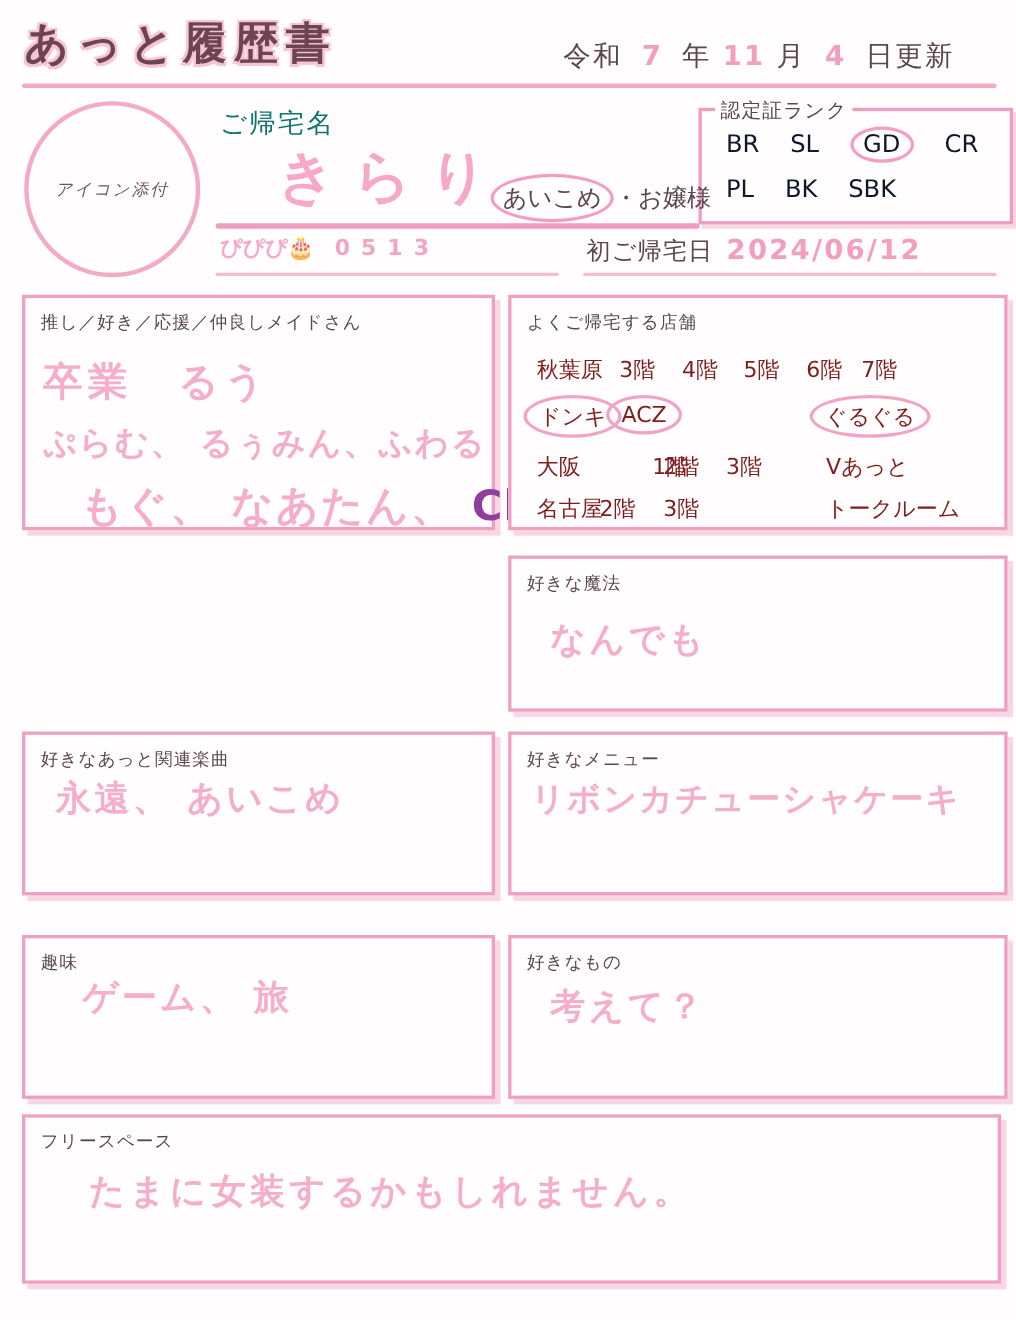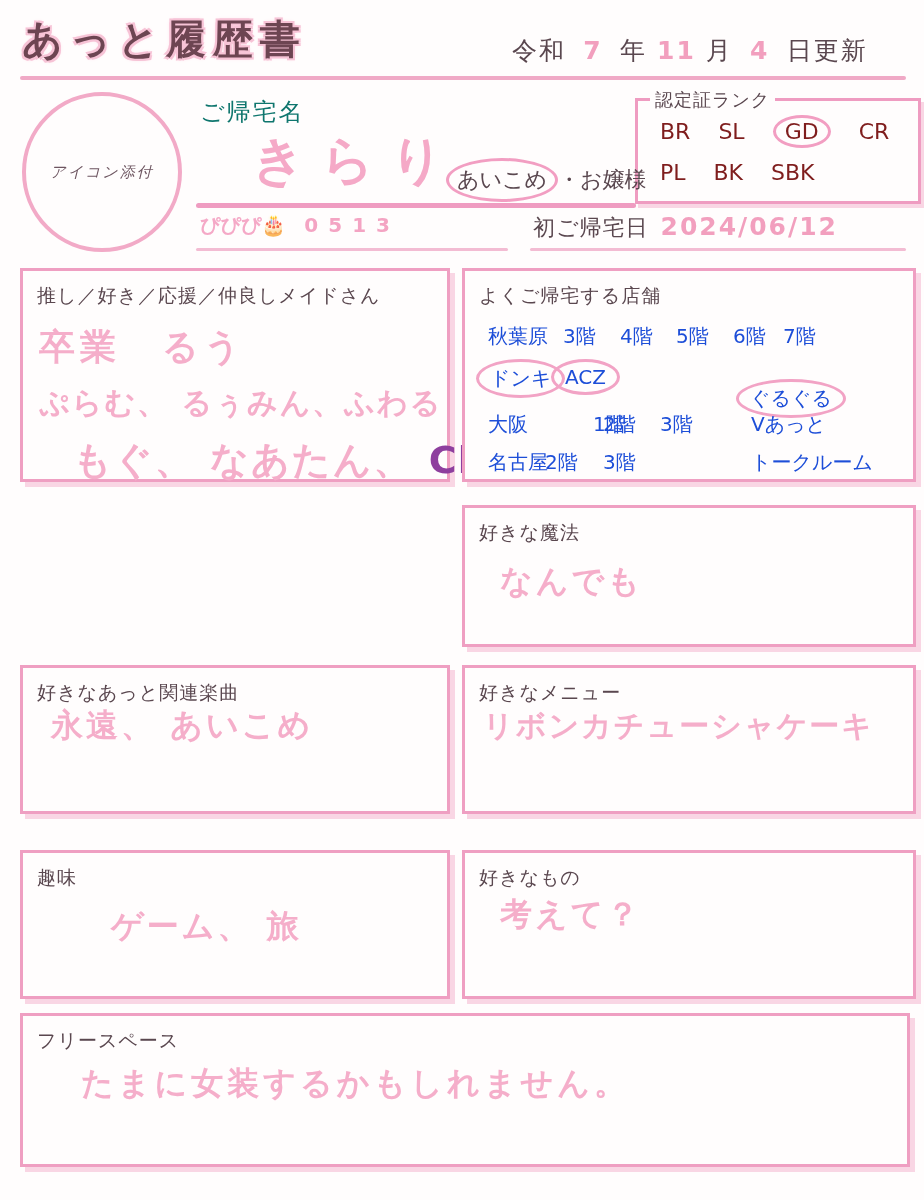"BR" .rank-row { color: #7f1d1d -> #0f172a }
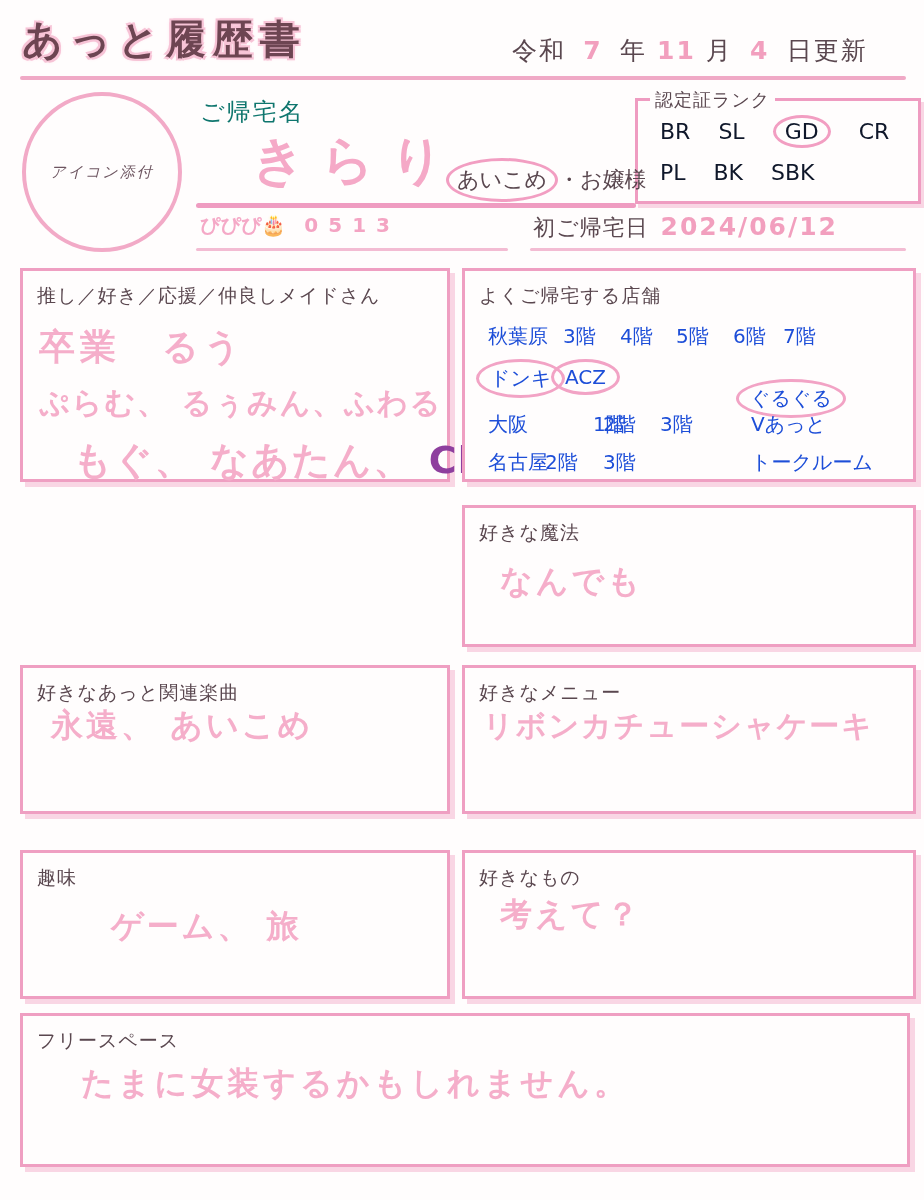"推し／好き／応援／仲良しメイドさん" .box-label { font-size: 19px -> 16px }
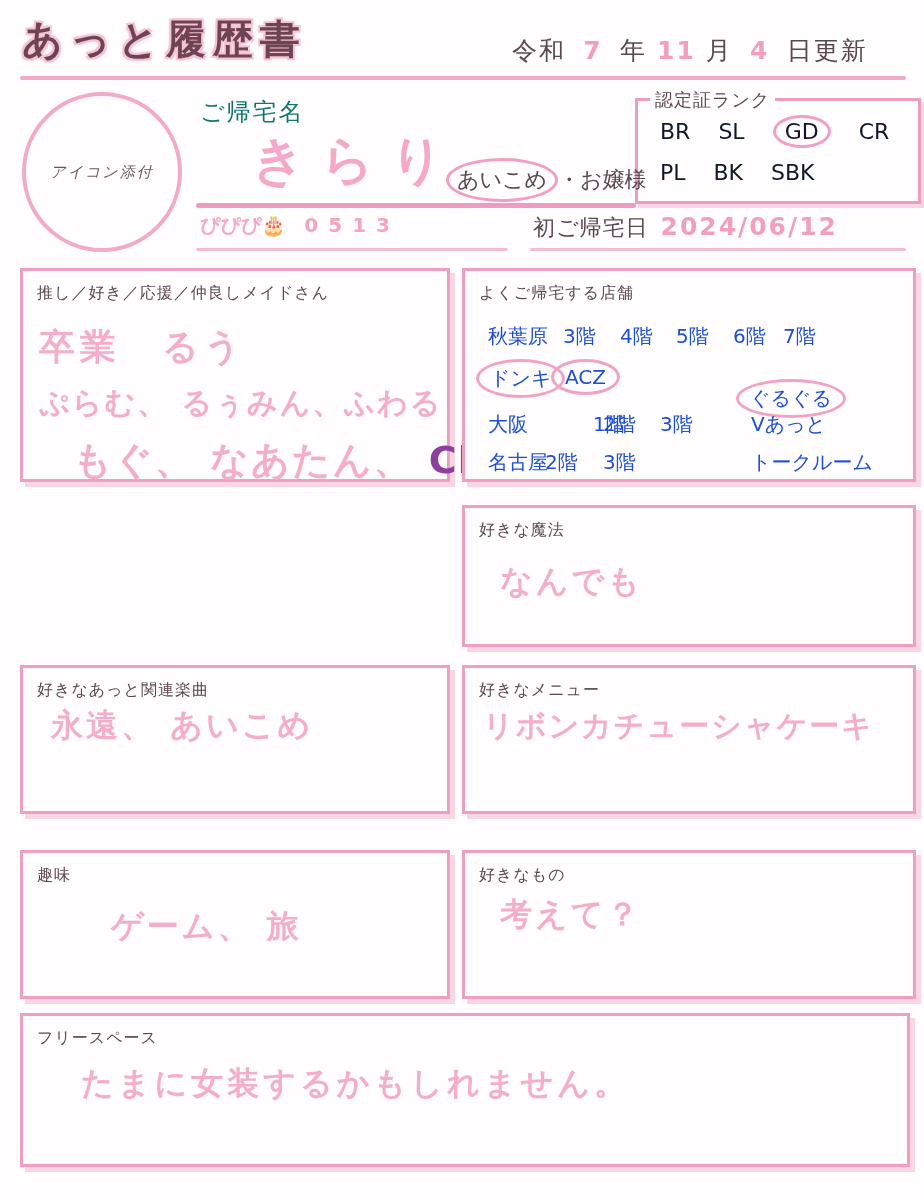"秋葉原" .cell { color: #1d4ed8 -> #7f1d1d }
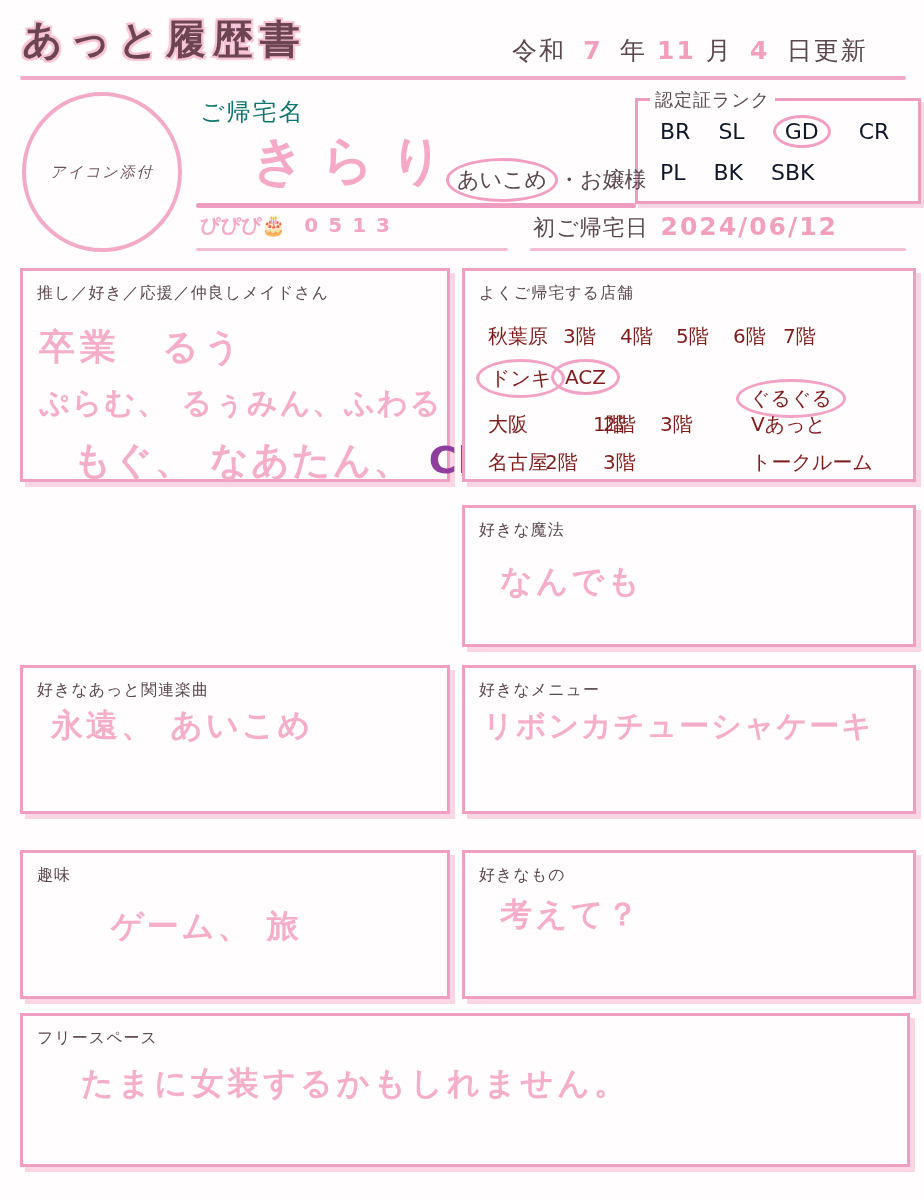"ぐるぐる" span.cell { margin-top: 20px -> none }
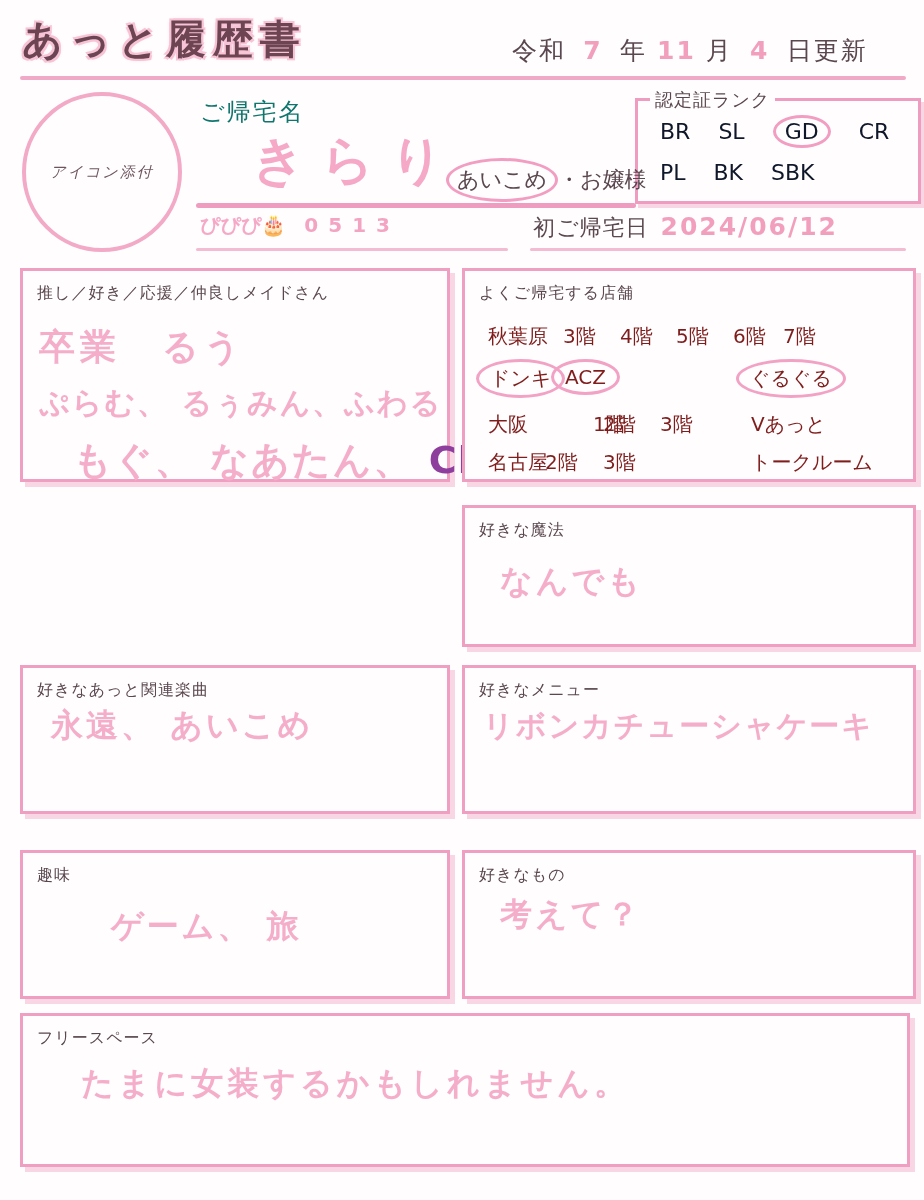"ゲーム、 旅" div.box-value { margin-left: 36px -> none; top: 52px -> 32px }
